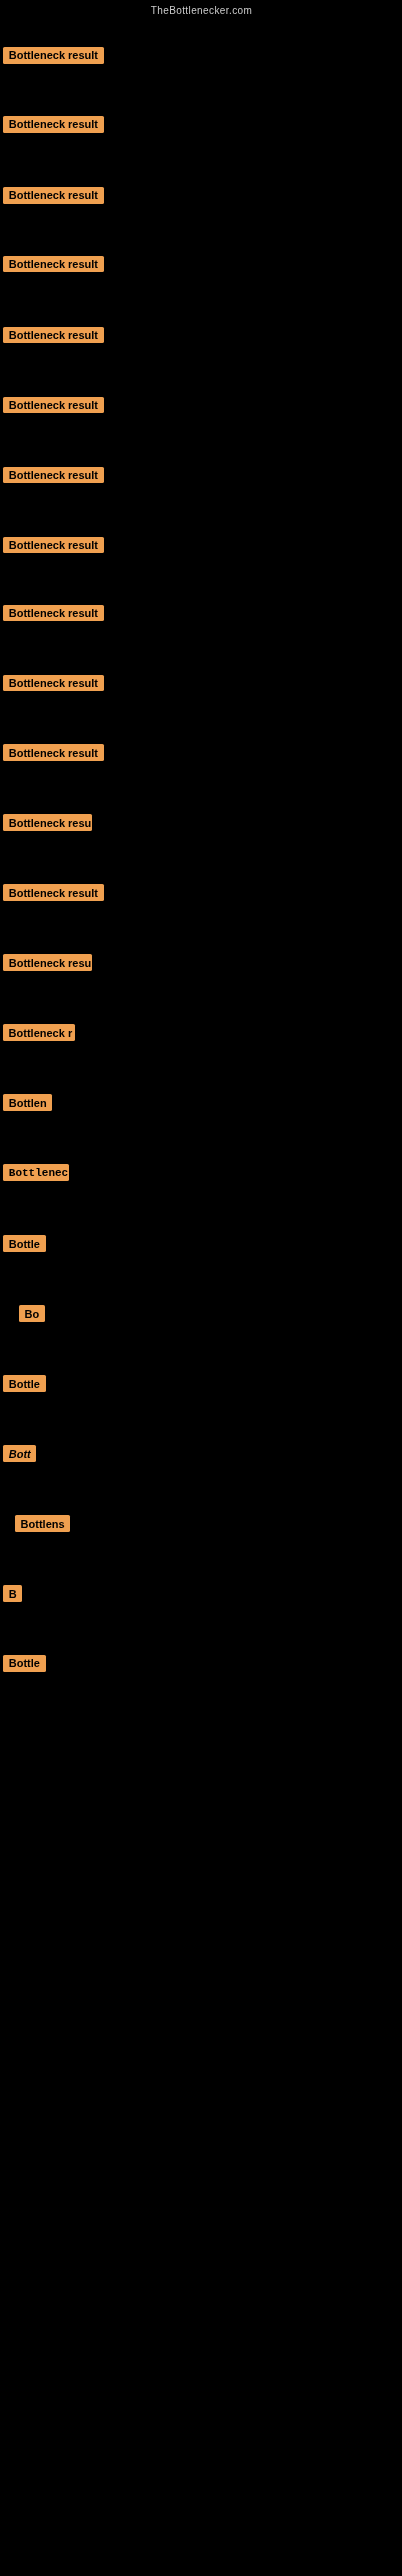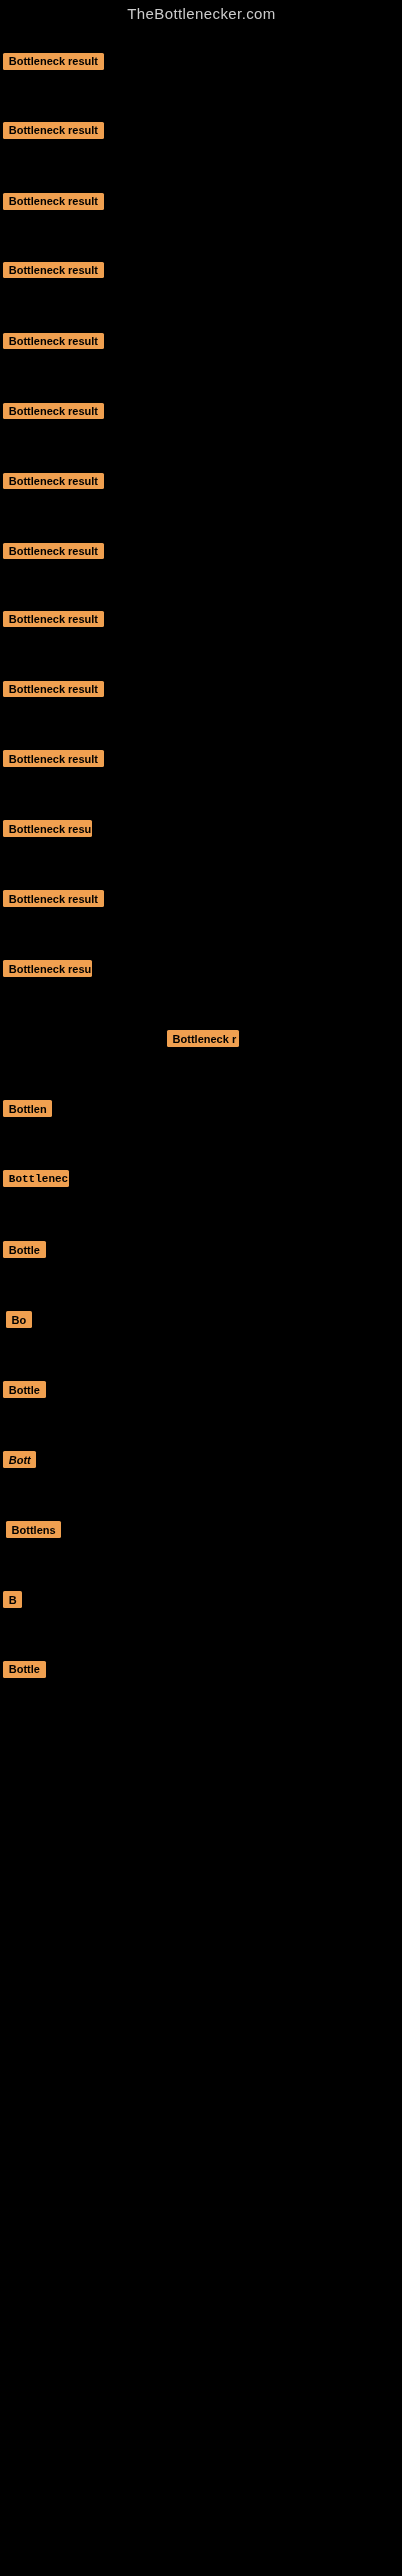"TheBottlenecker.com" .site-title { font-size: 15px -> 10px }
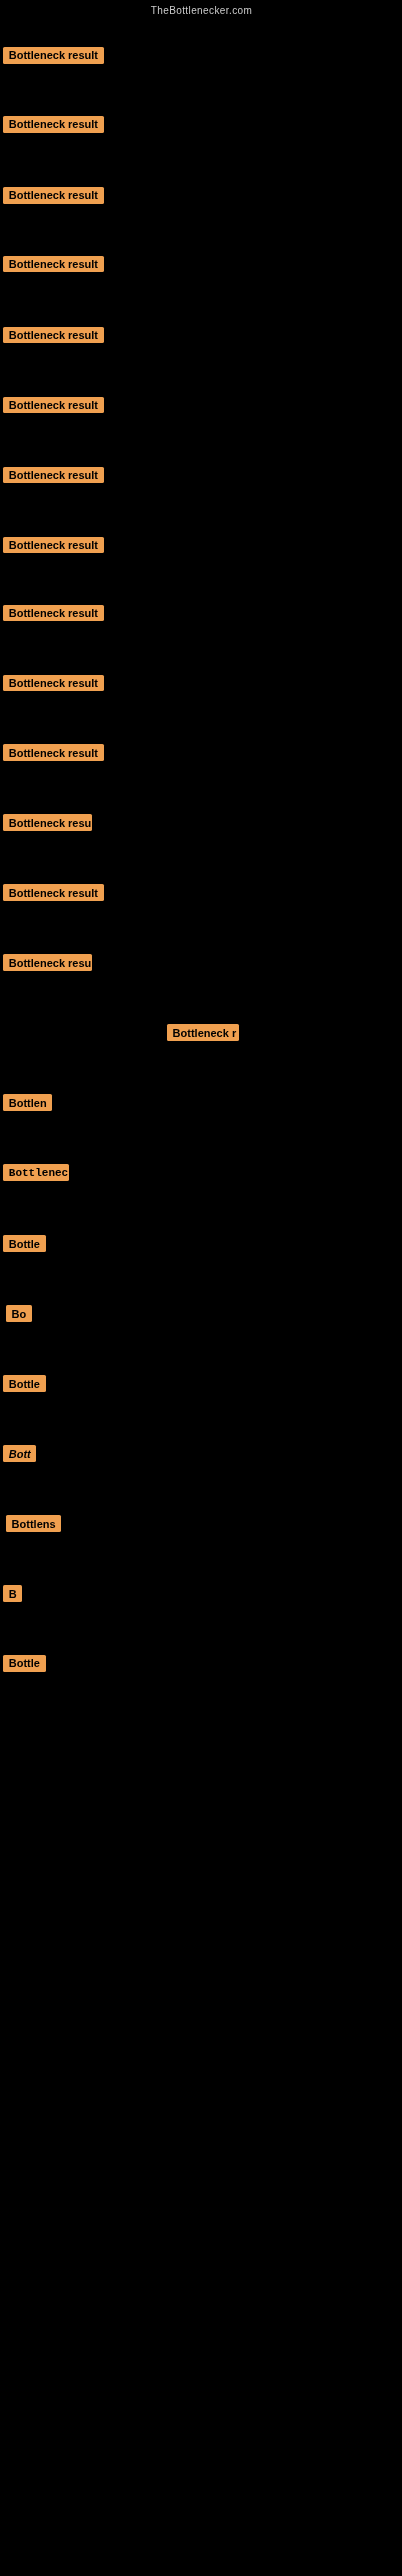"Bottleneck r" div { text-align: center -> none }
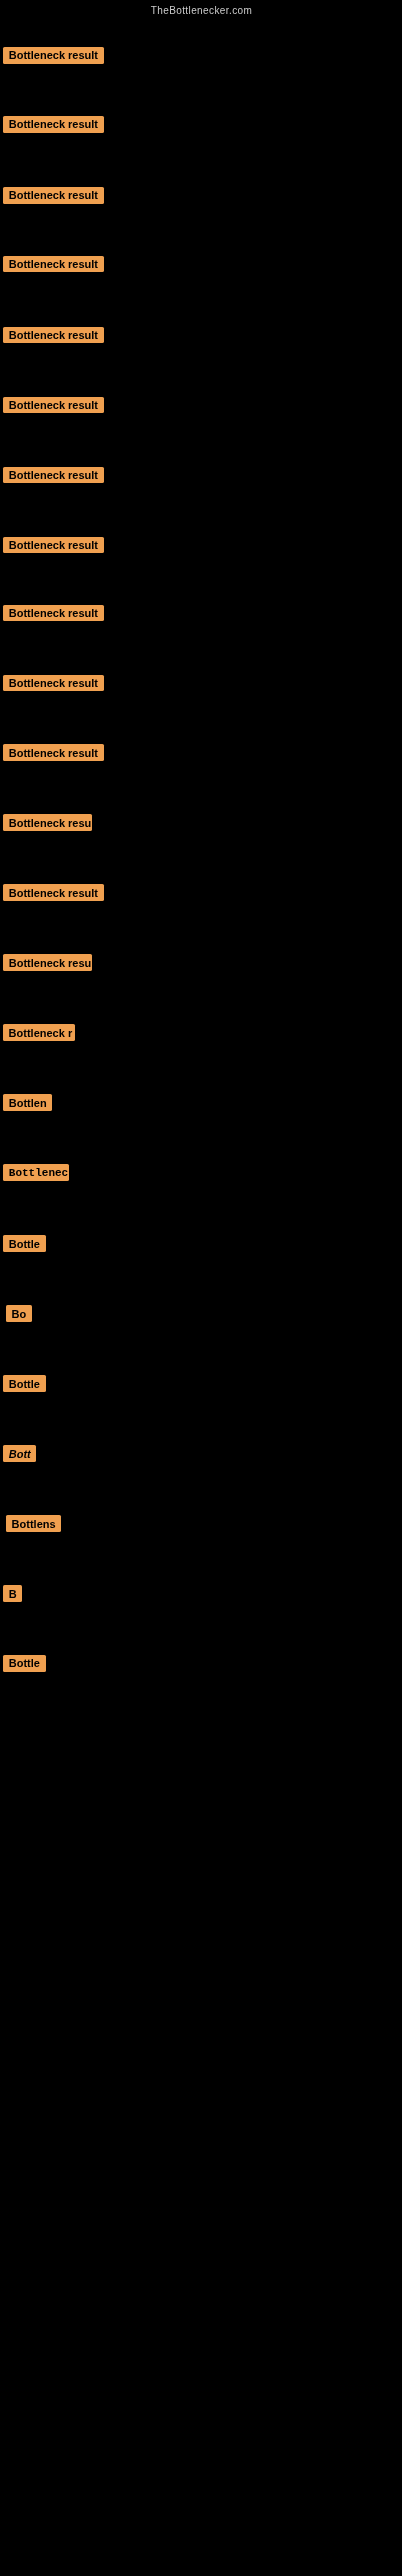"Bo" div { padding-left: 6px -> 19px }
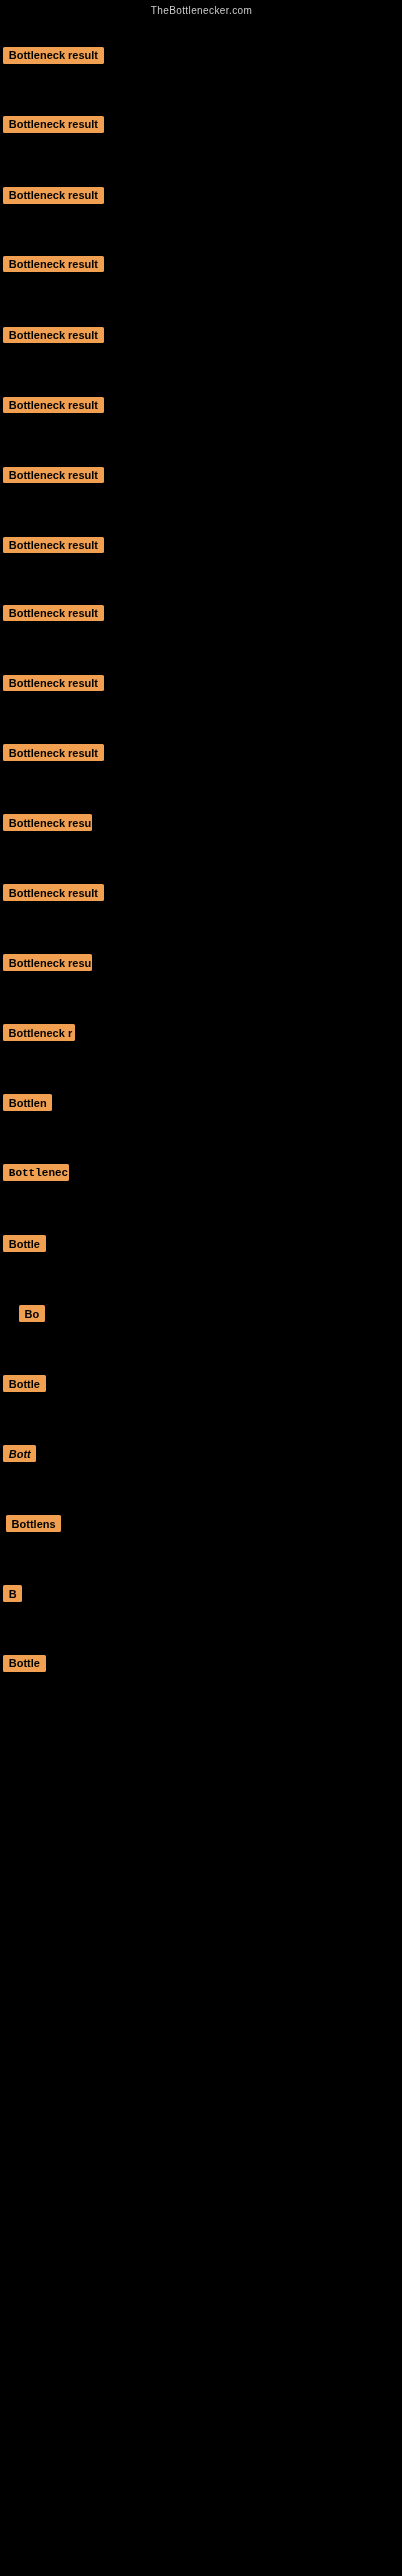"Bottlens" div { padding-left: 6px -> 15px }
